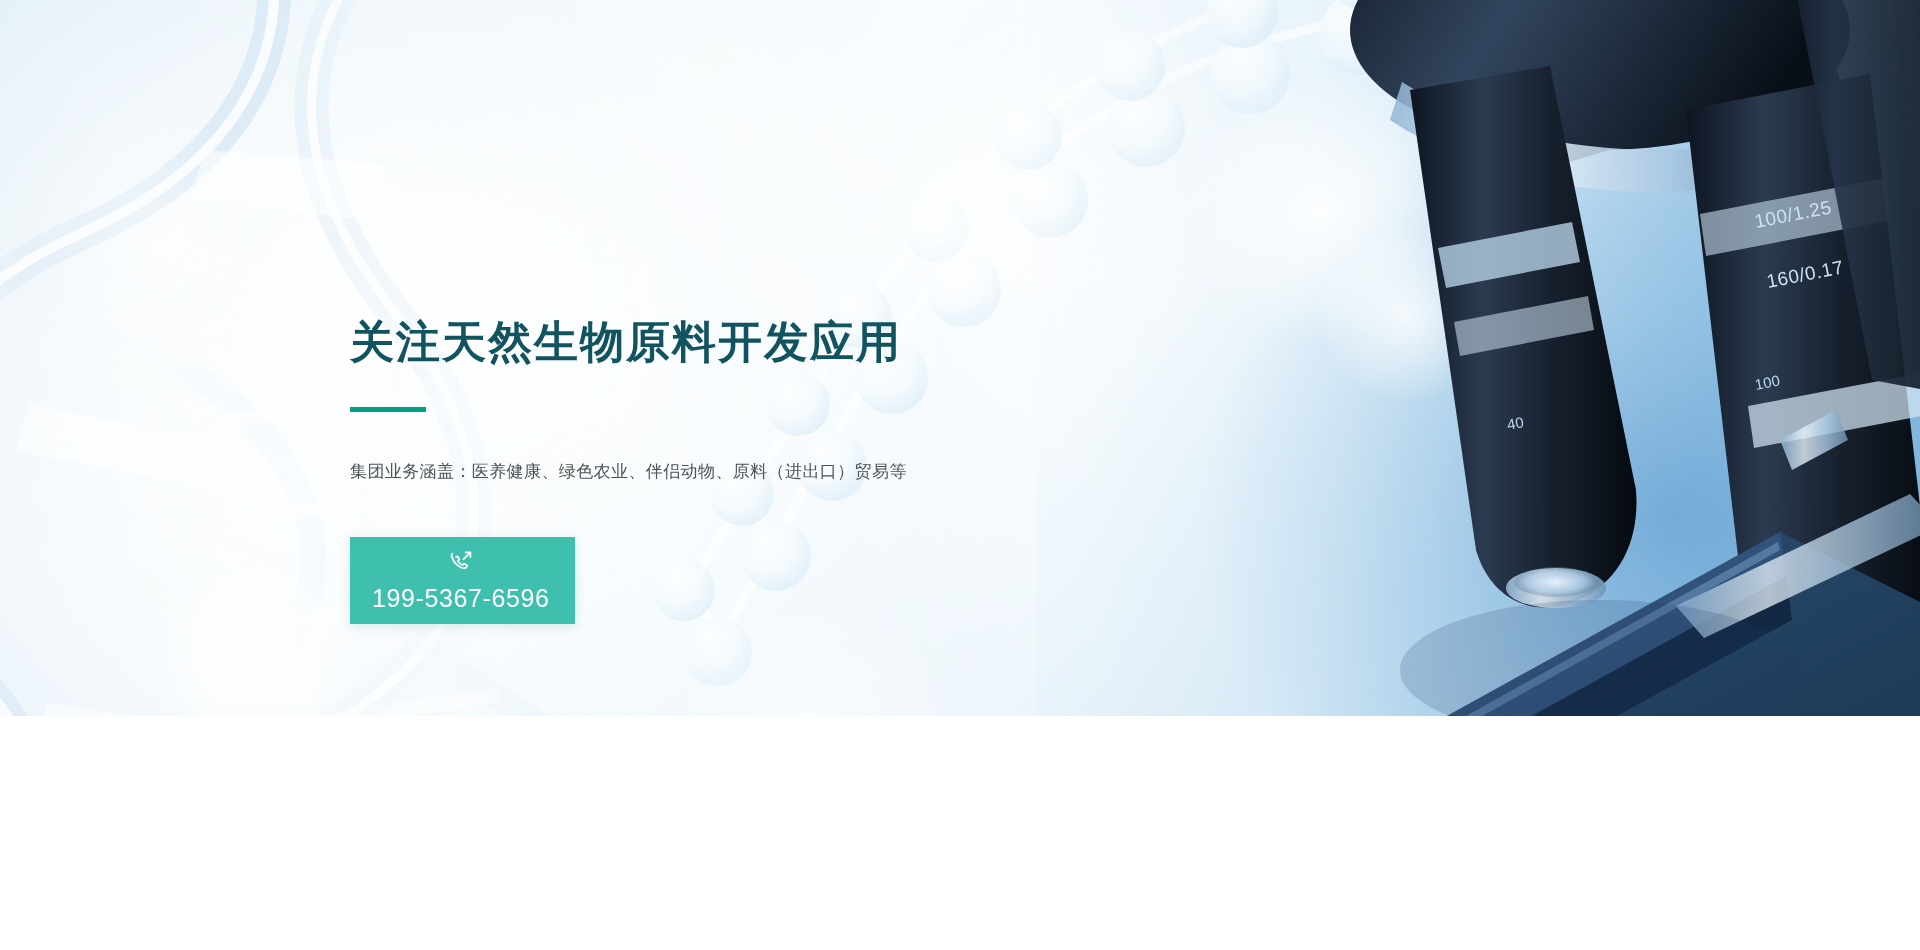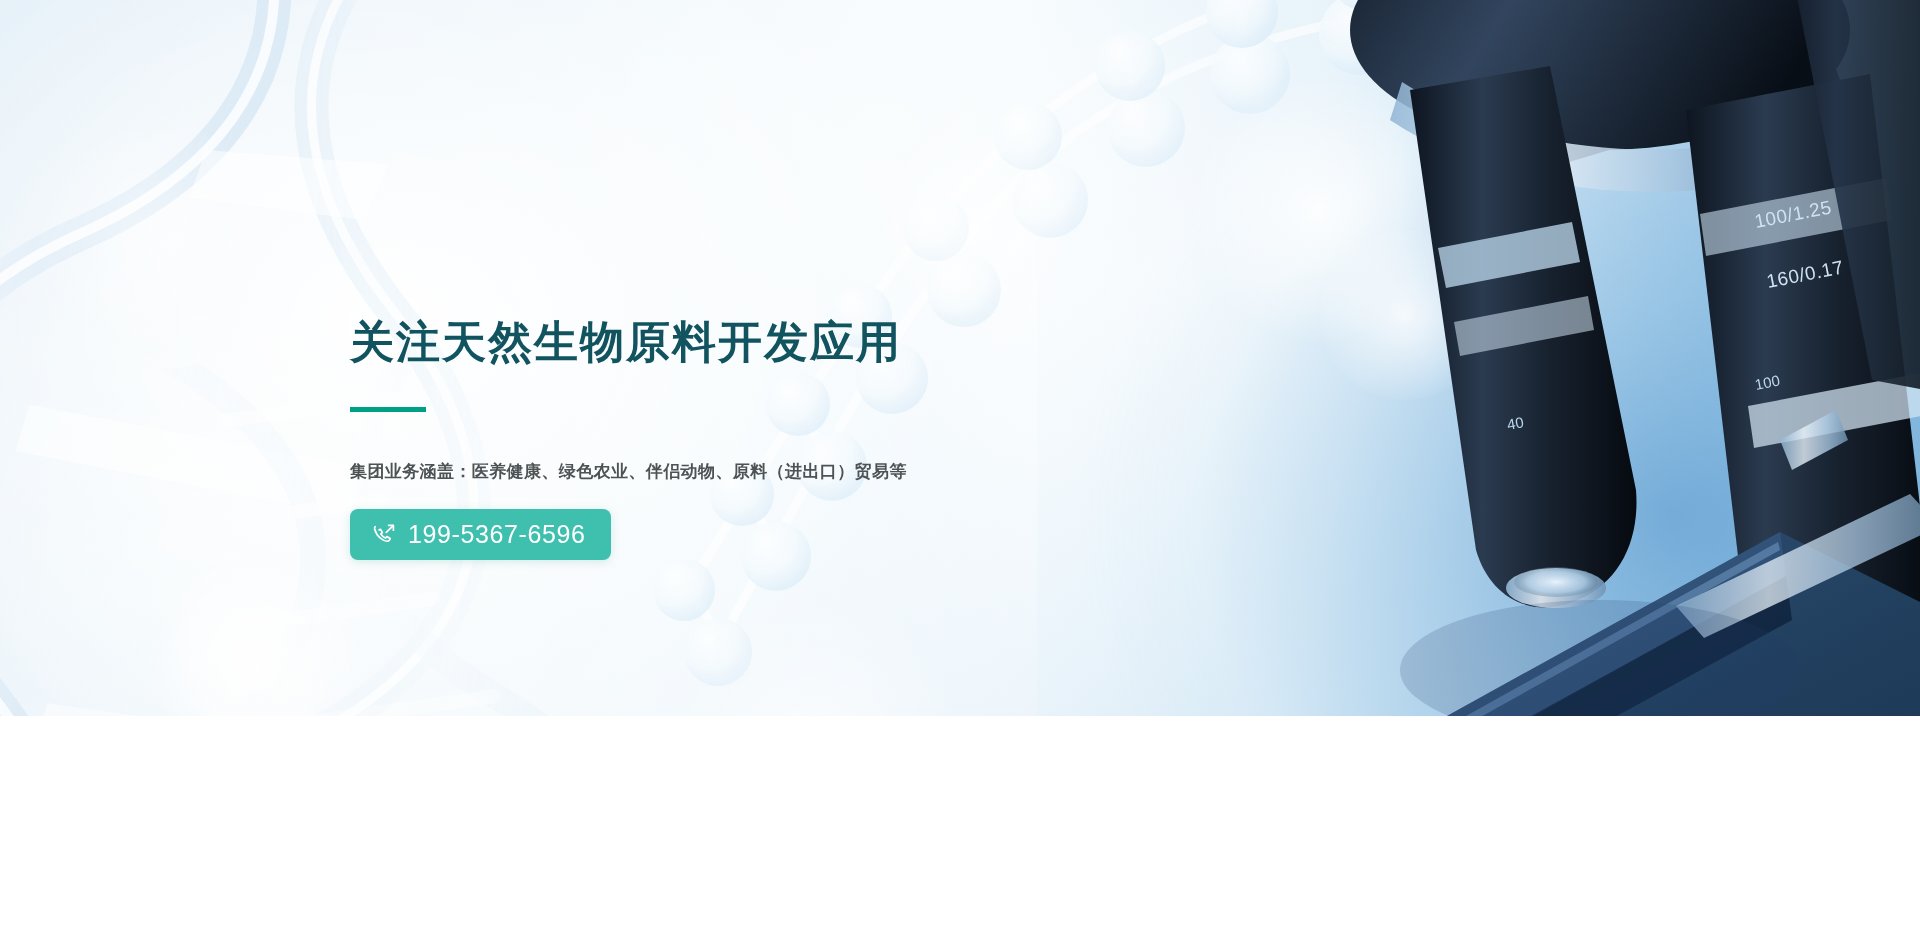"集团业务涵盖：医养健康、绿色农业、伴侣动物、原料（进出口）贸易等" .desc-line { font-weight: bold -> none }
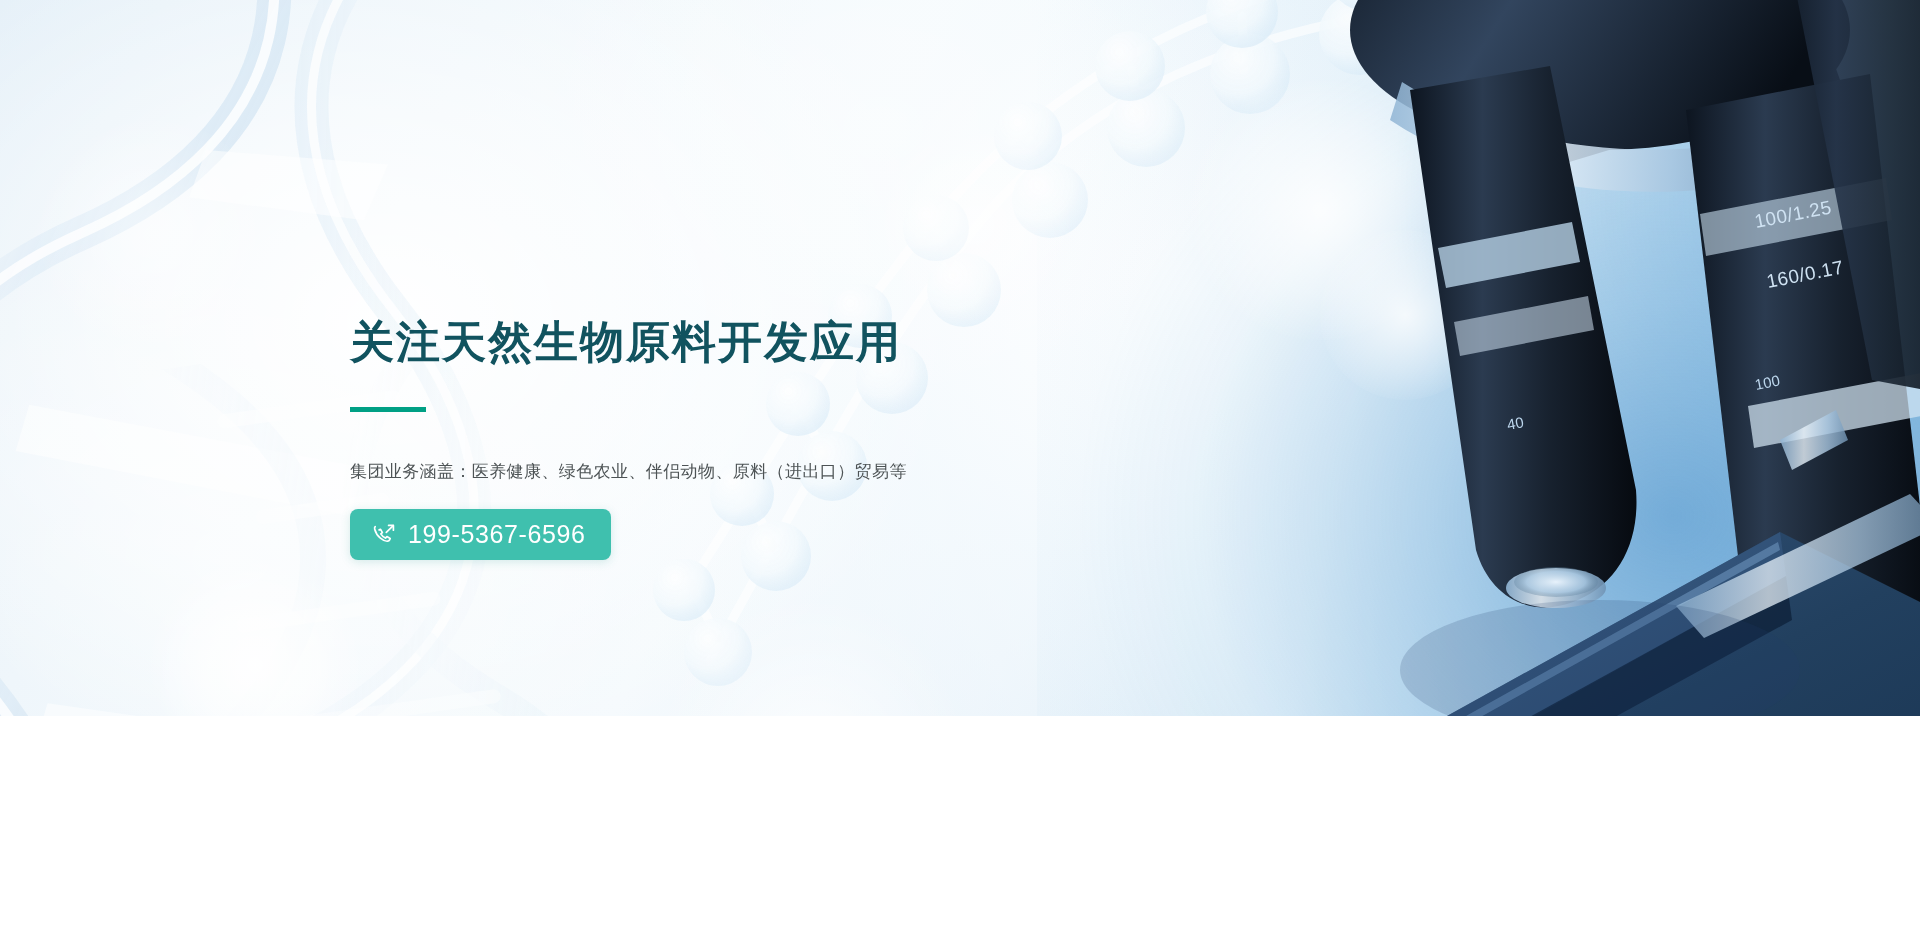"199-5367-6596" .phone-btn { border-radius: 8px -> 0; flex-direction: none -> column; margin-top: 20px -> 48px }
